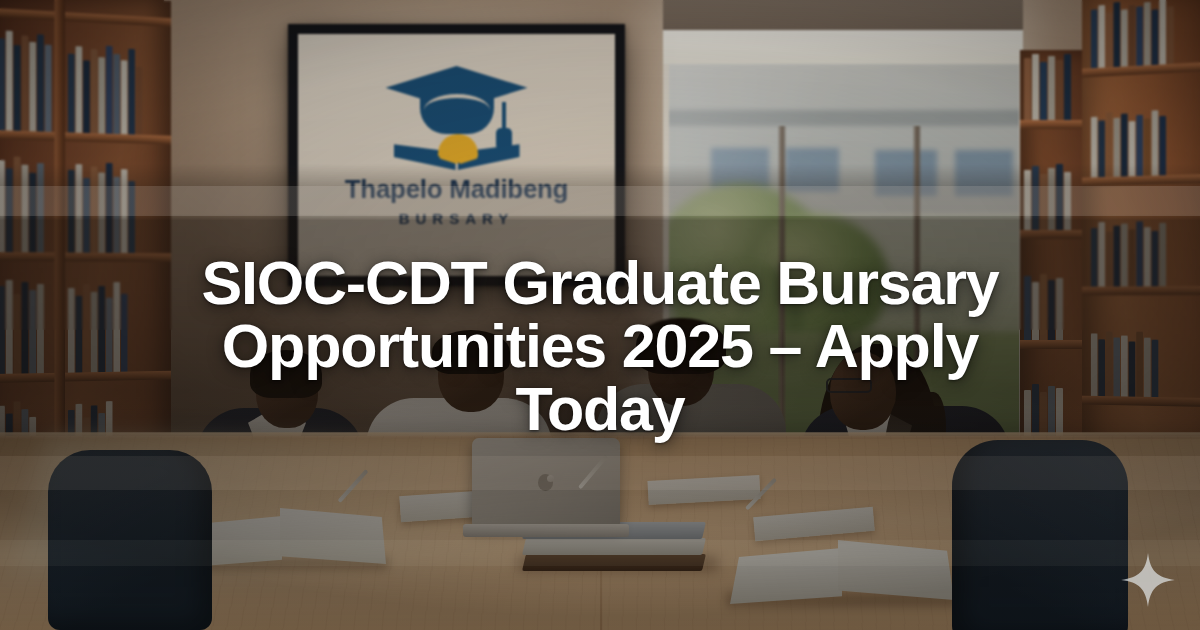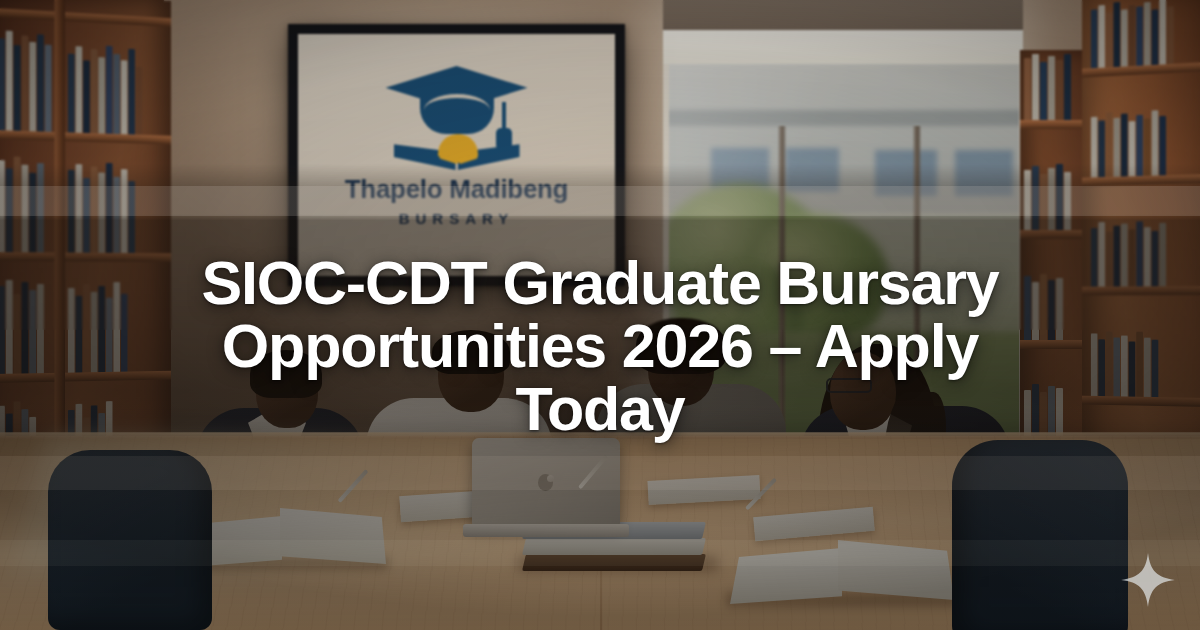"SIOC-CDT Graduate Bursary Opportunities" h1.headline { text: 2026 -> 2025 }
